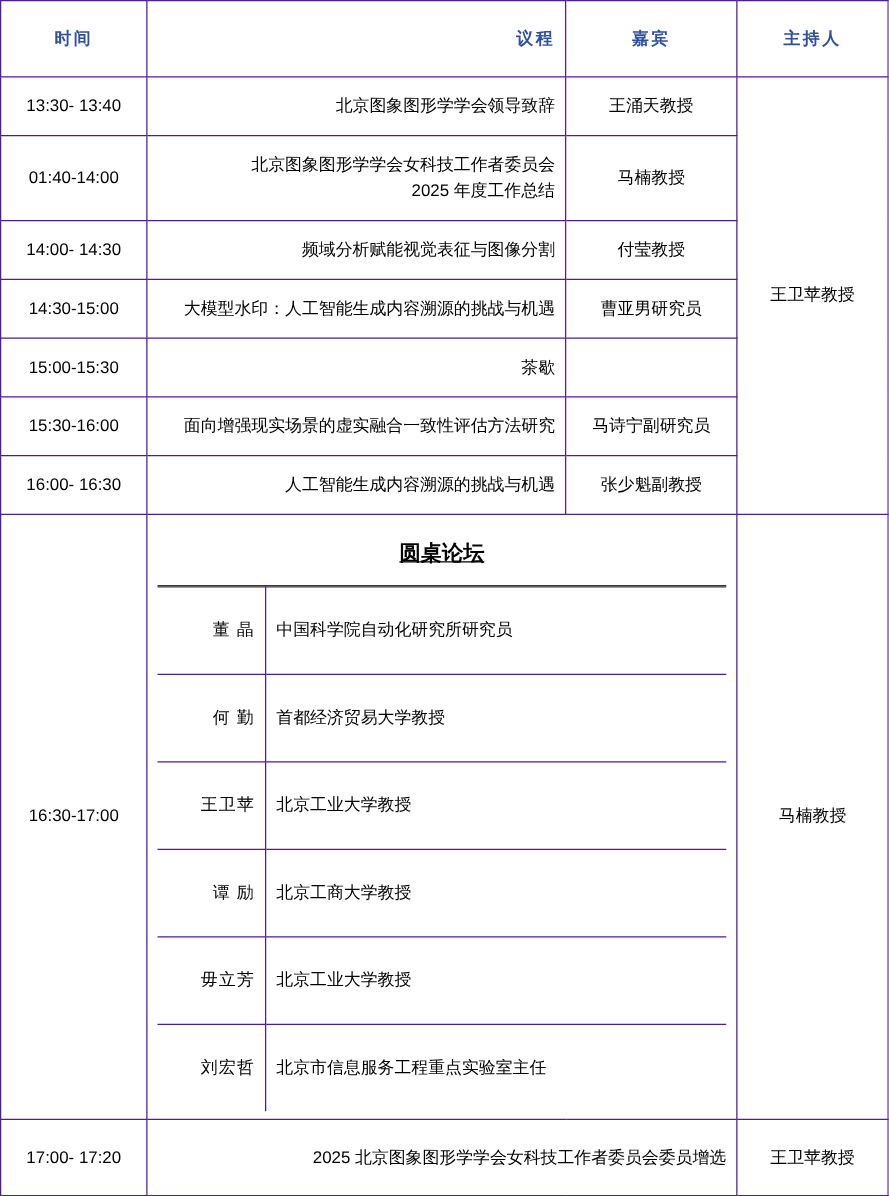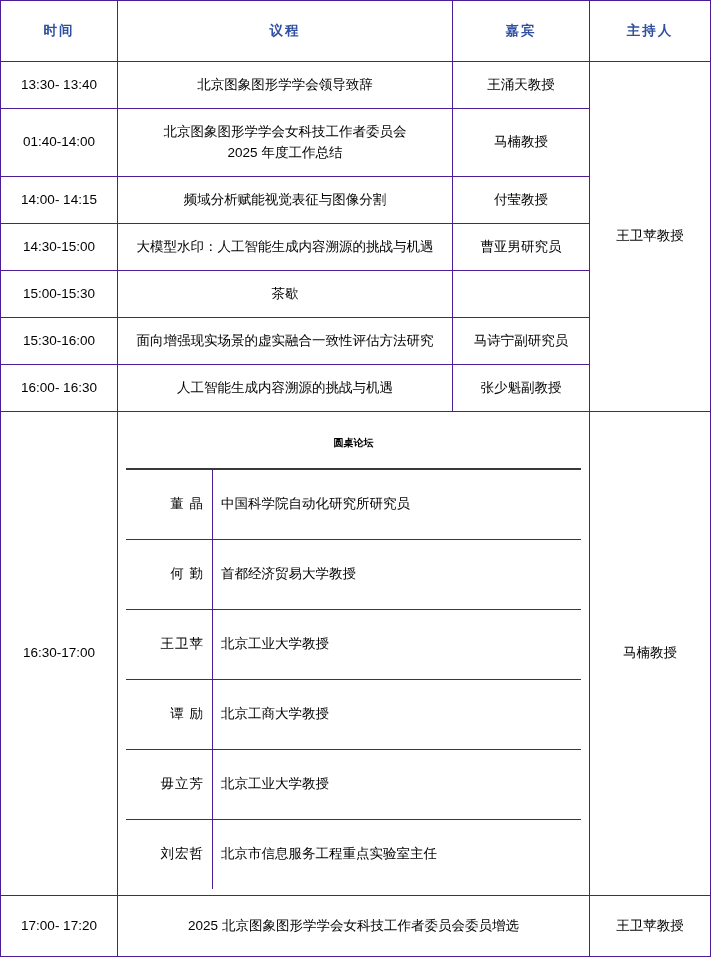"议程" .c-agenda { text-align: center -> right }
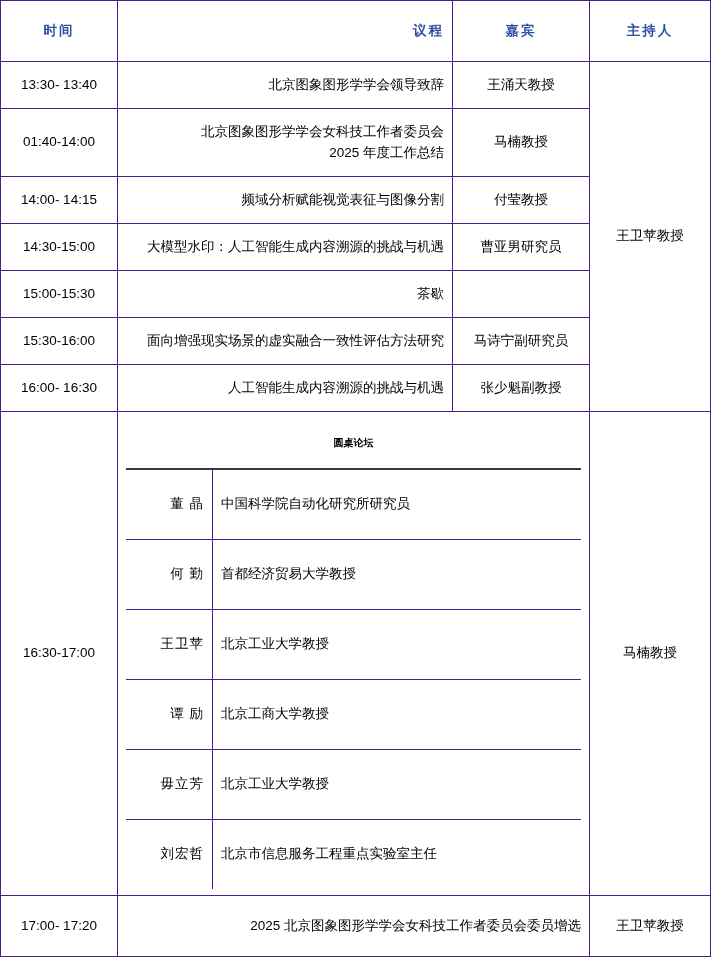"14:00- 14:15" td.c-time { text: 14:15 -> 14:30 }
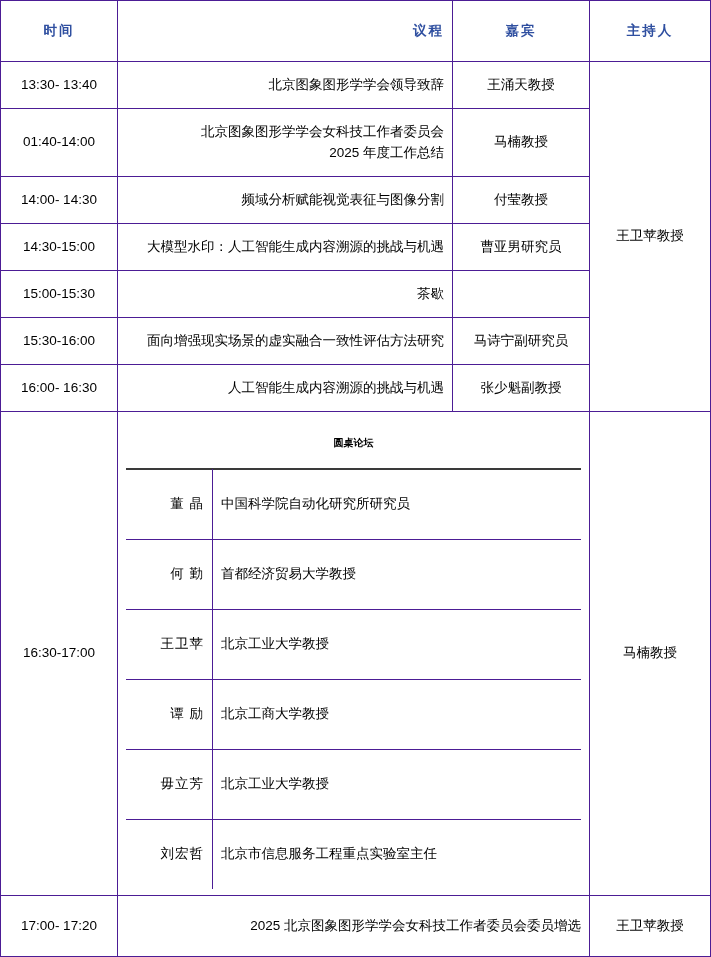"圆桌论坛" .rt-title { font-size: 10px -> 17px; text-decoration: none -> underline }
